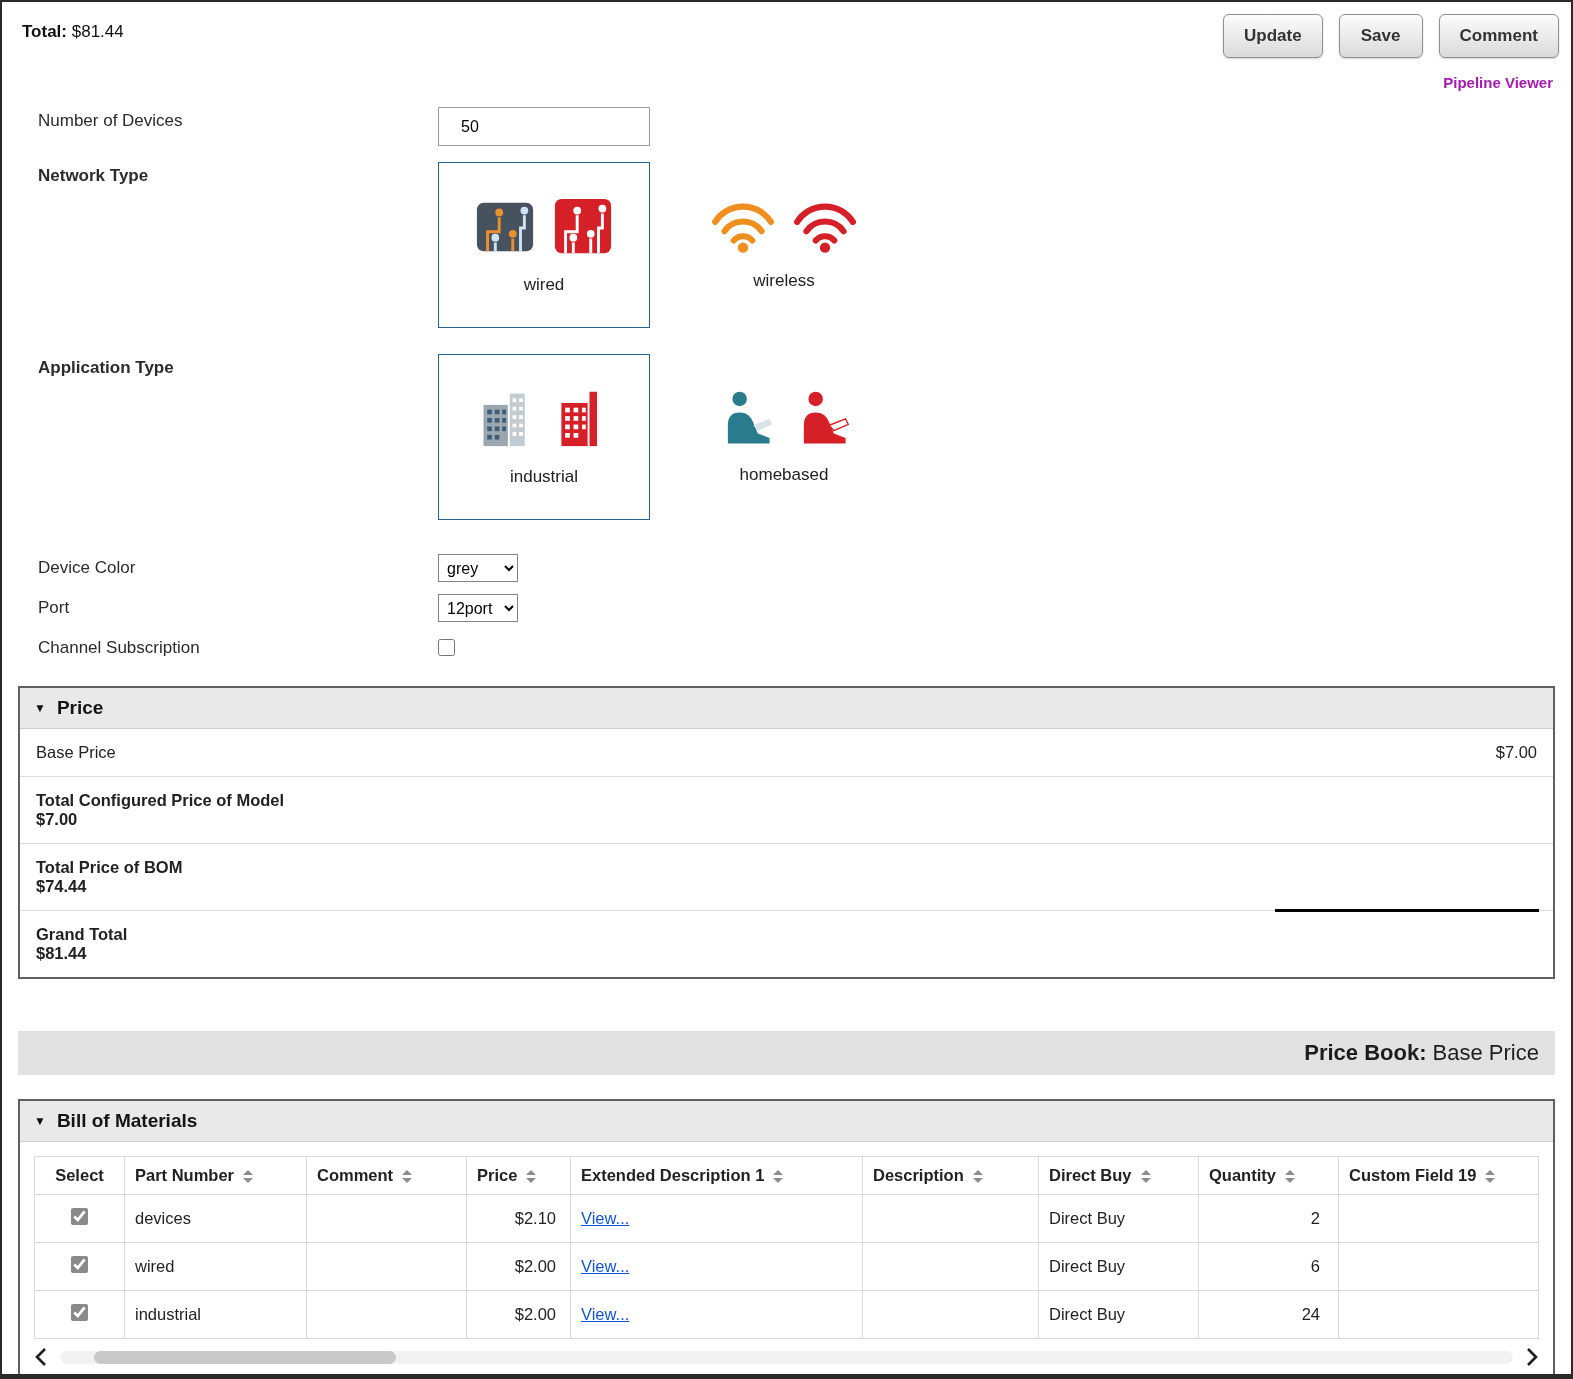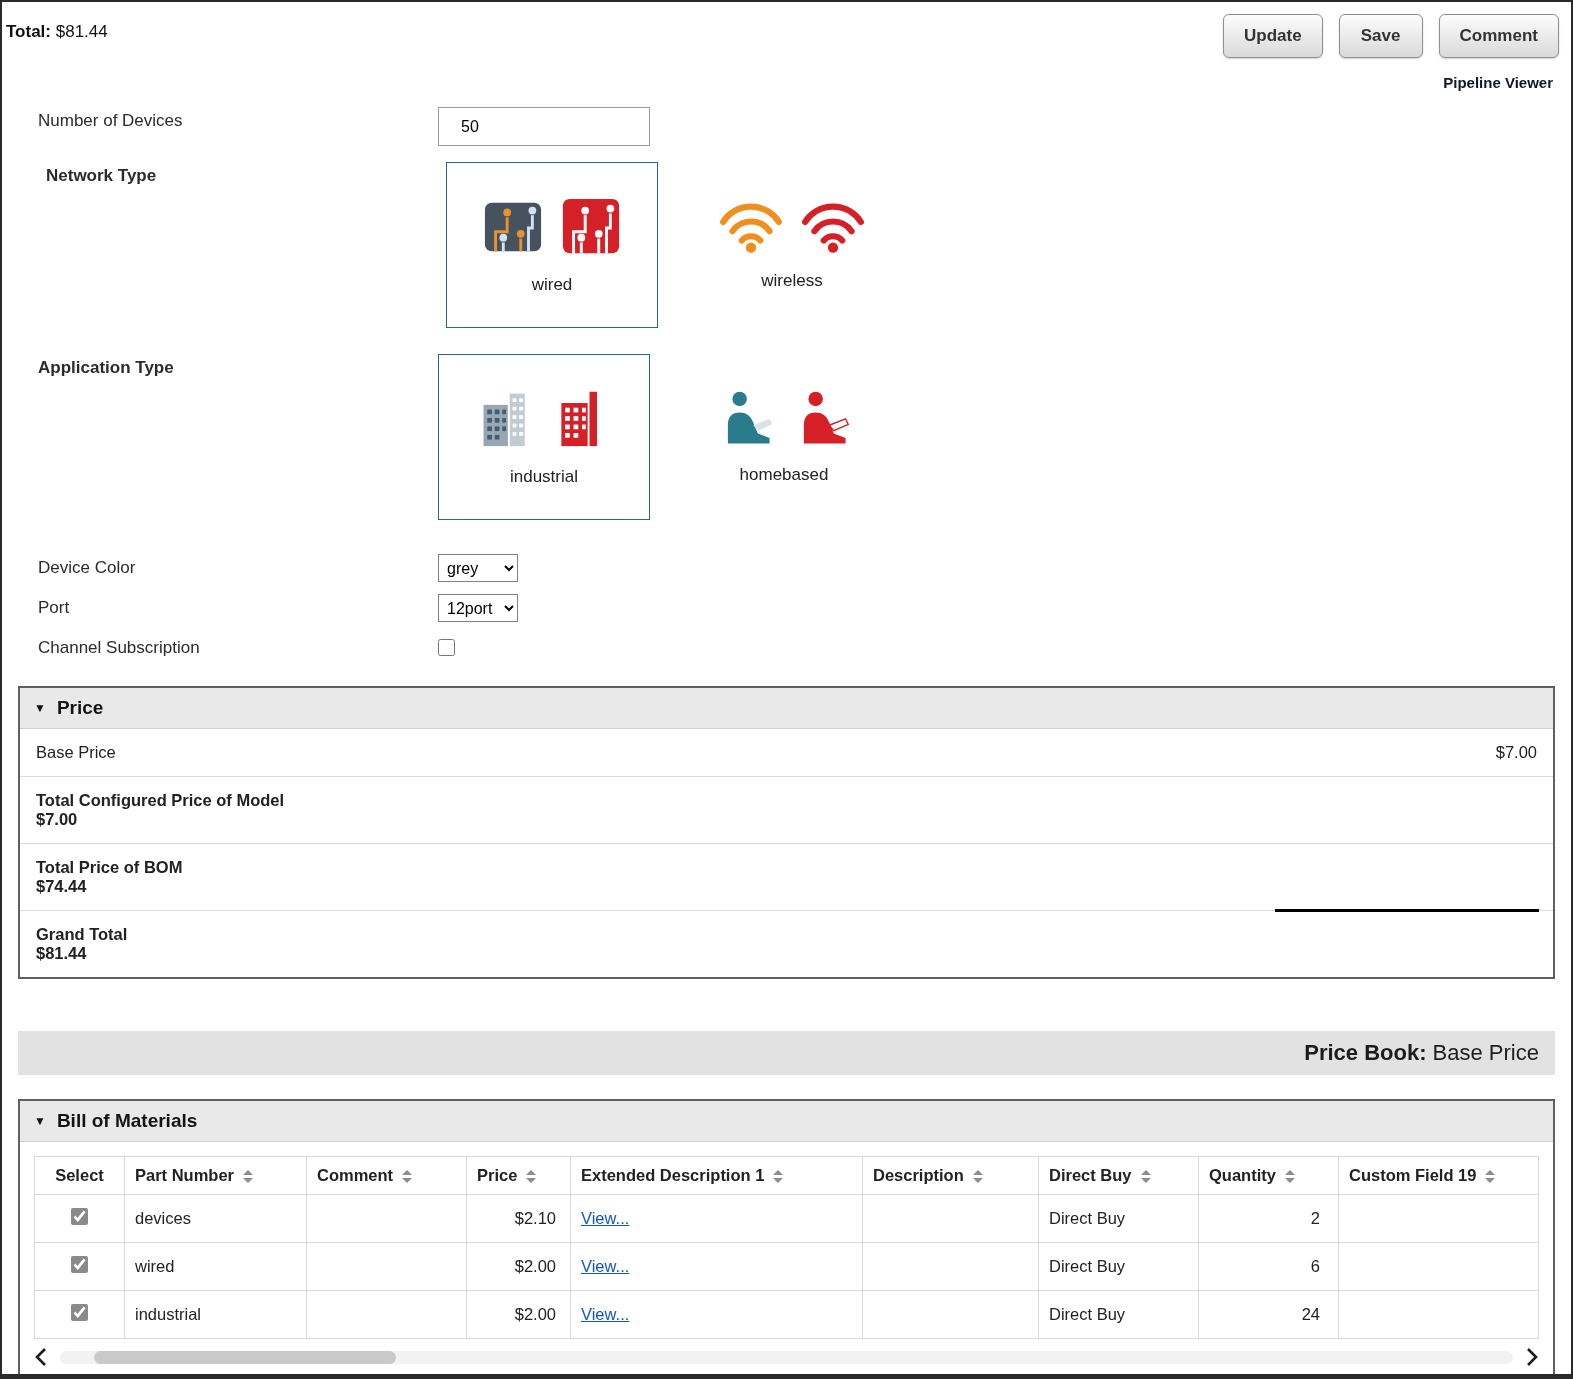"Total:" .total b { margin-left: none -> 16px }
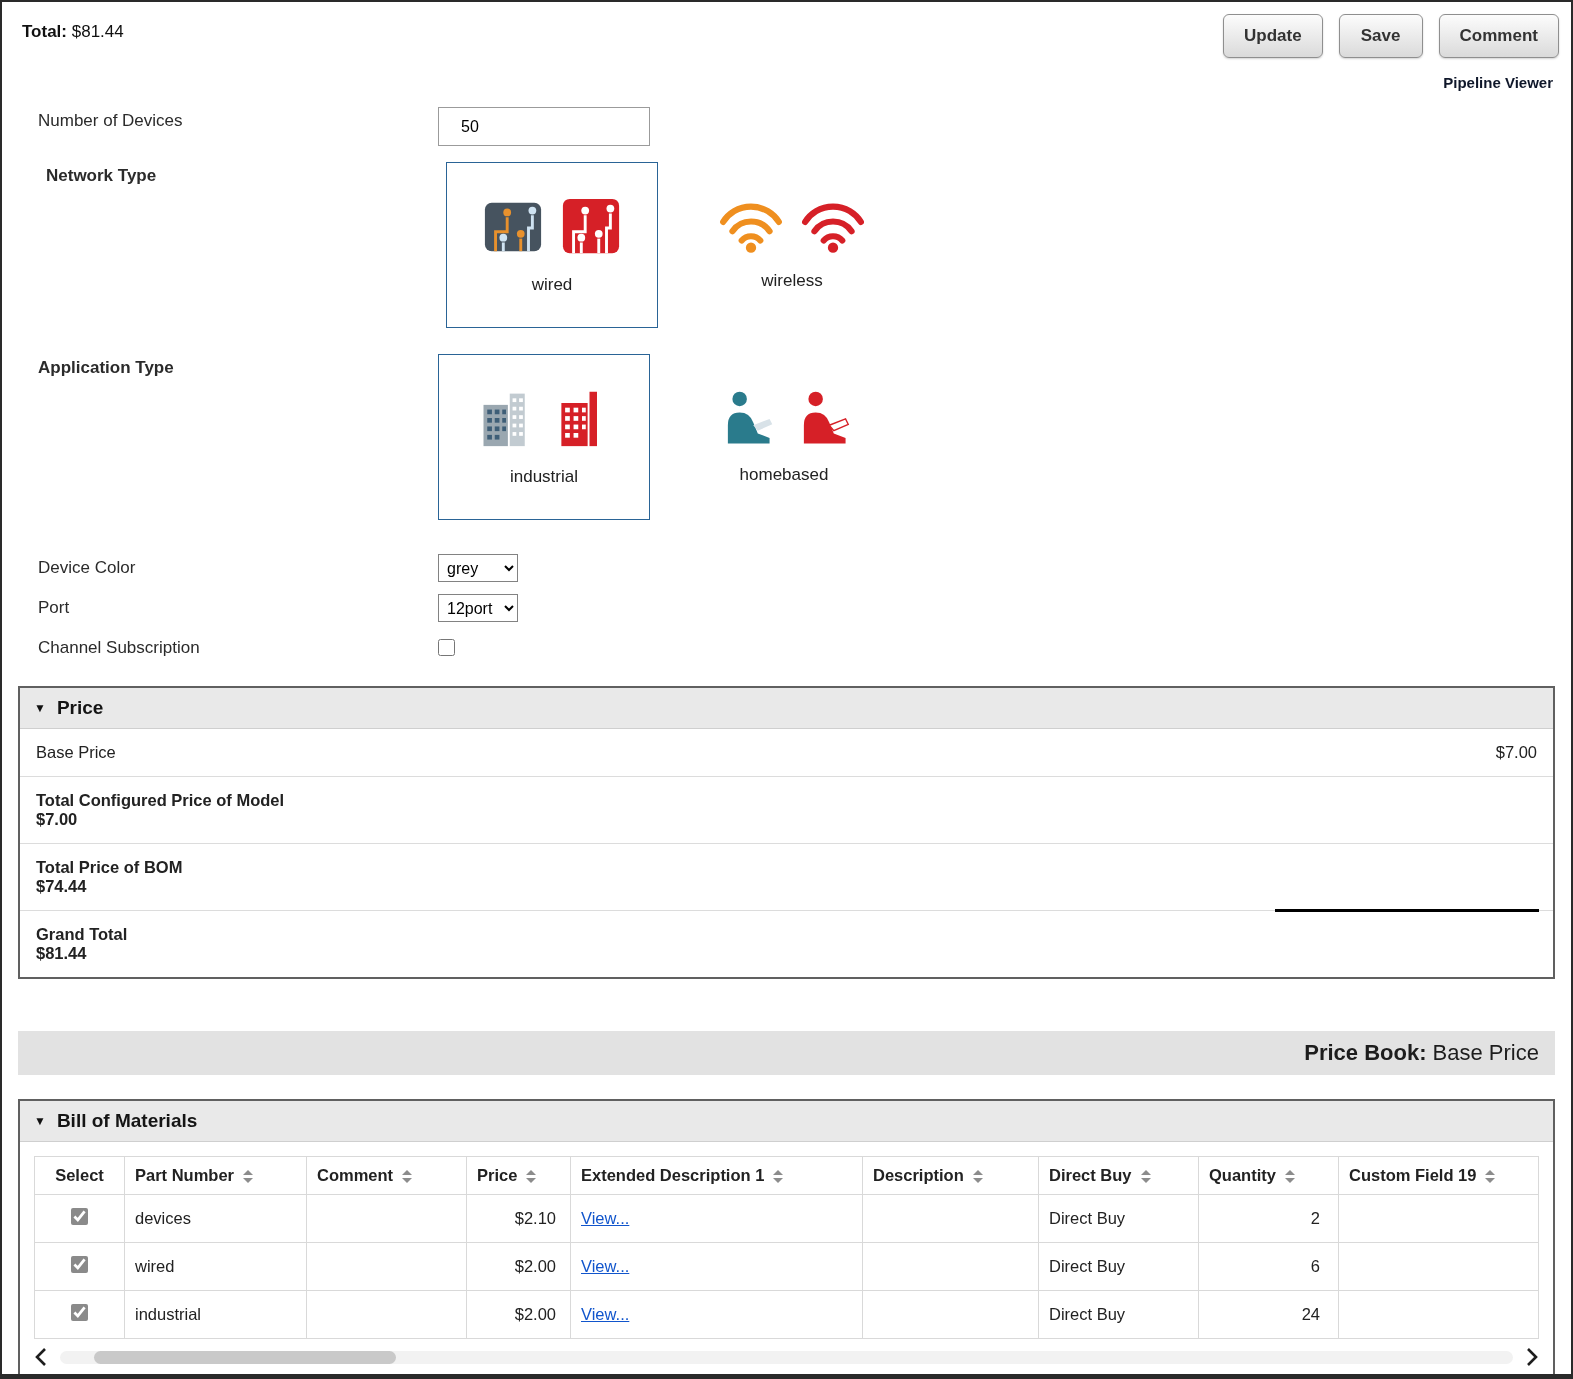"Pipeline Viewer" .subtitle { color: #0f172a -> #a21caf }
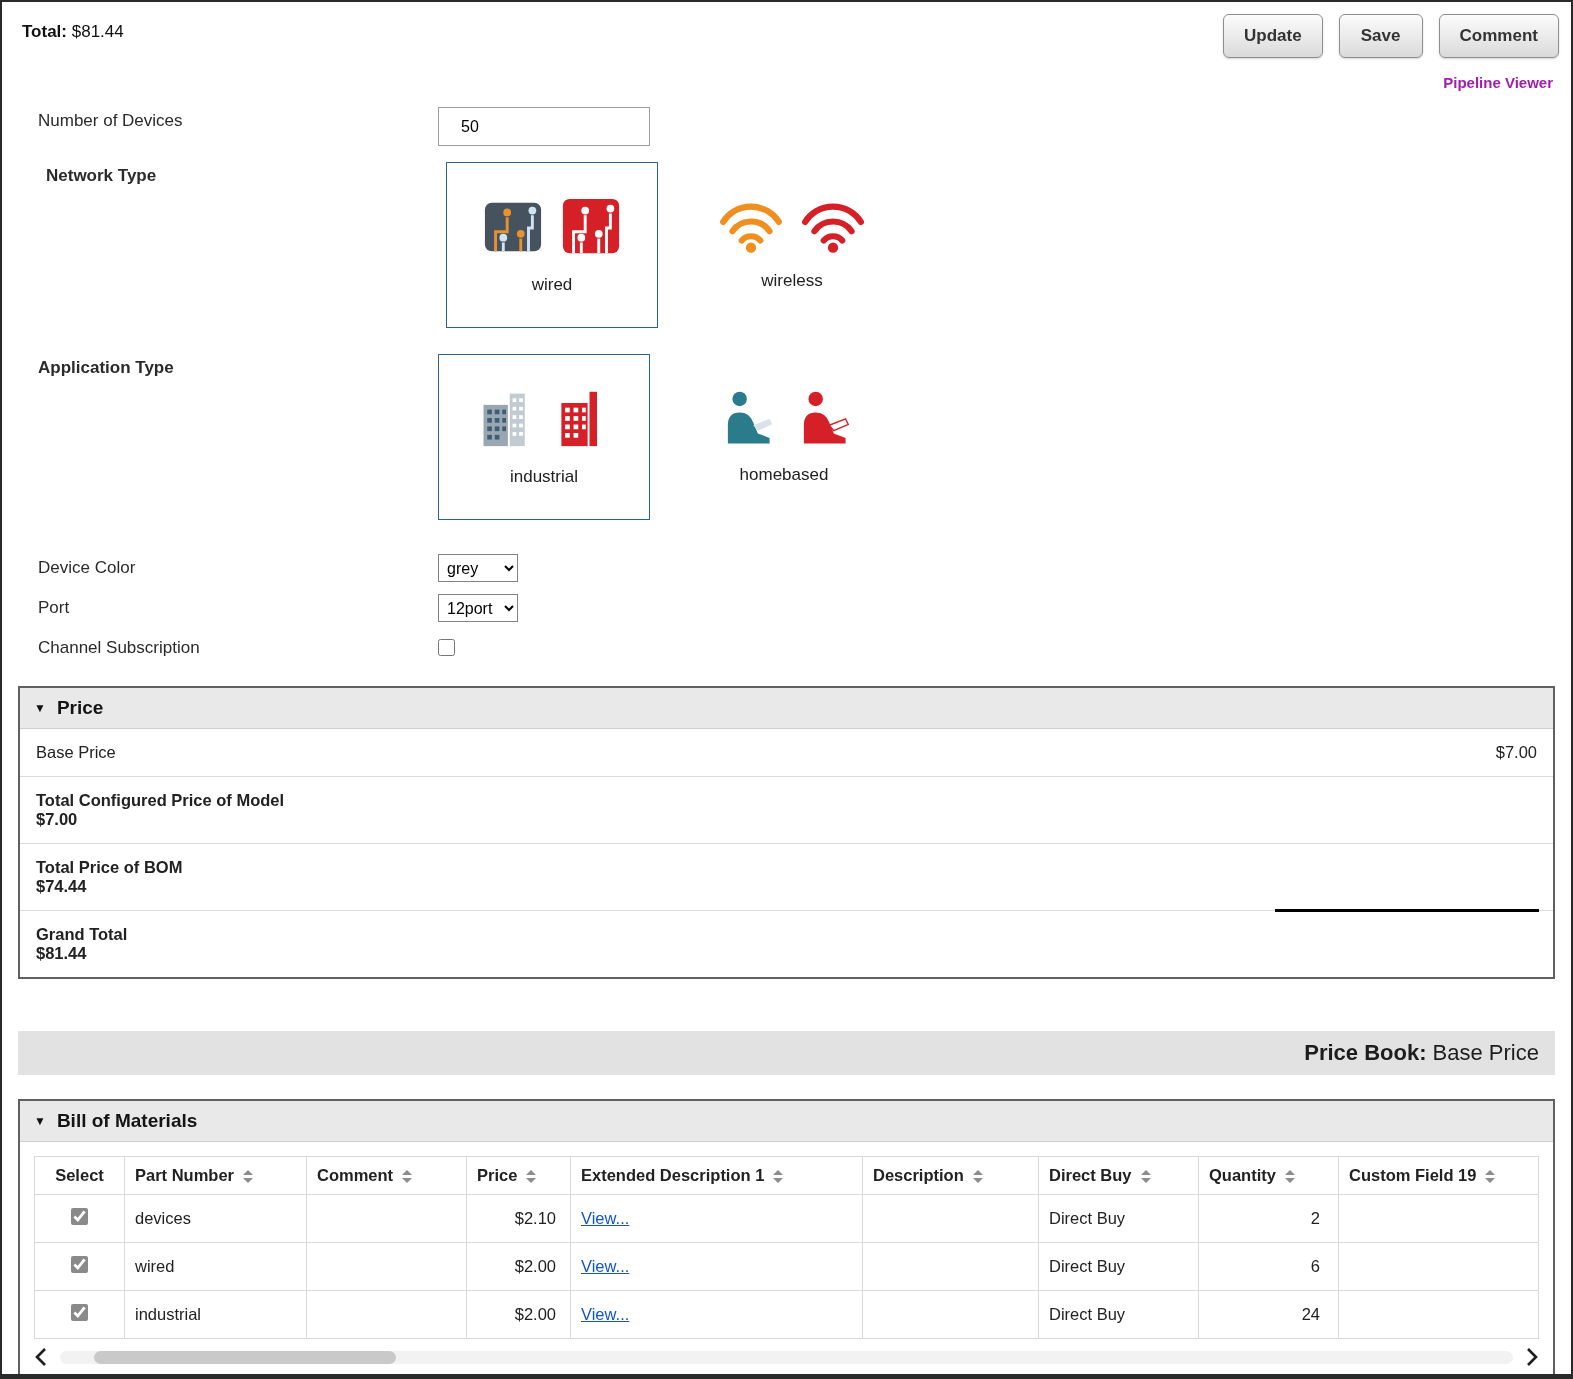"Network Type" .mb26 { margin-left: 8px -> none }
